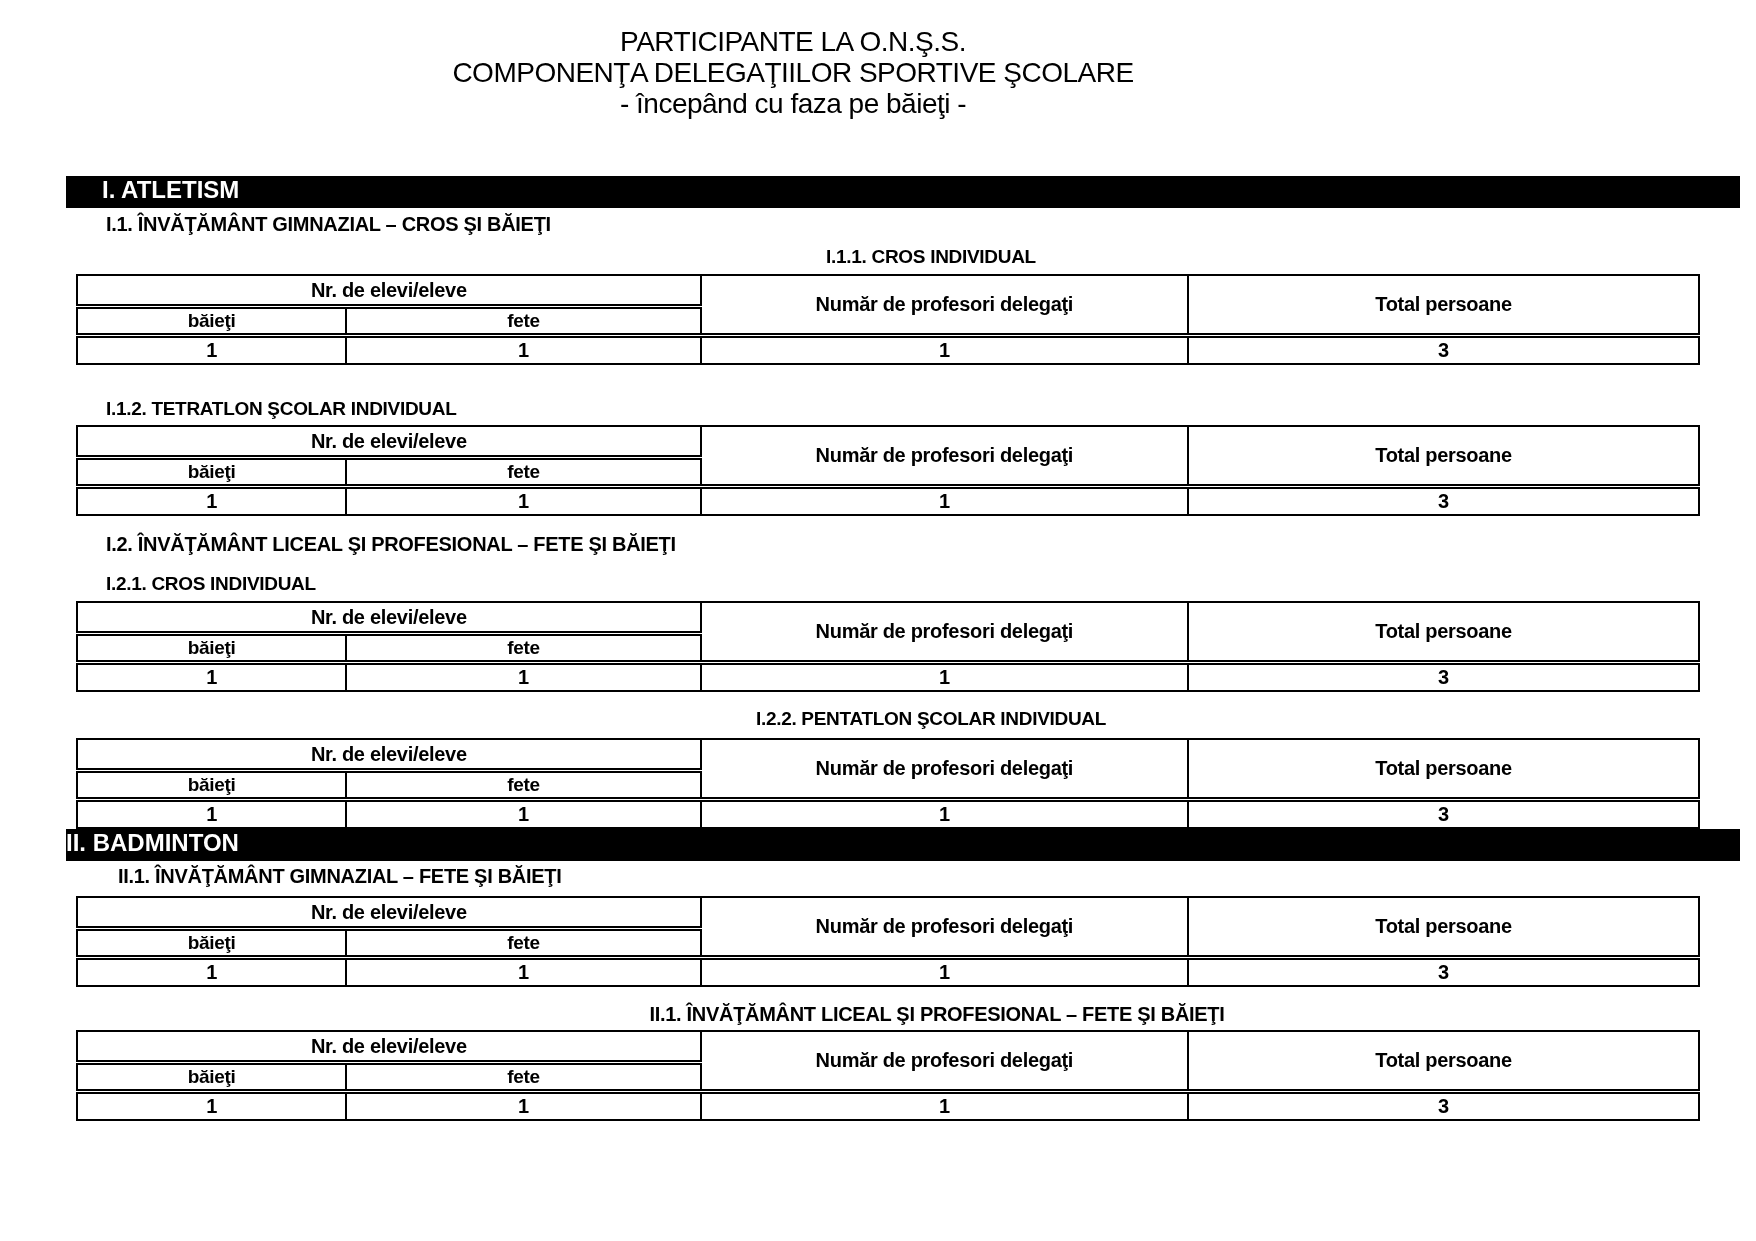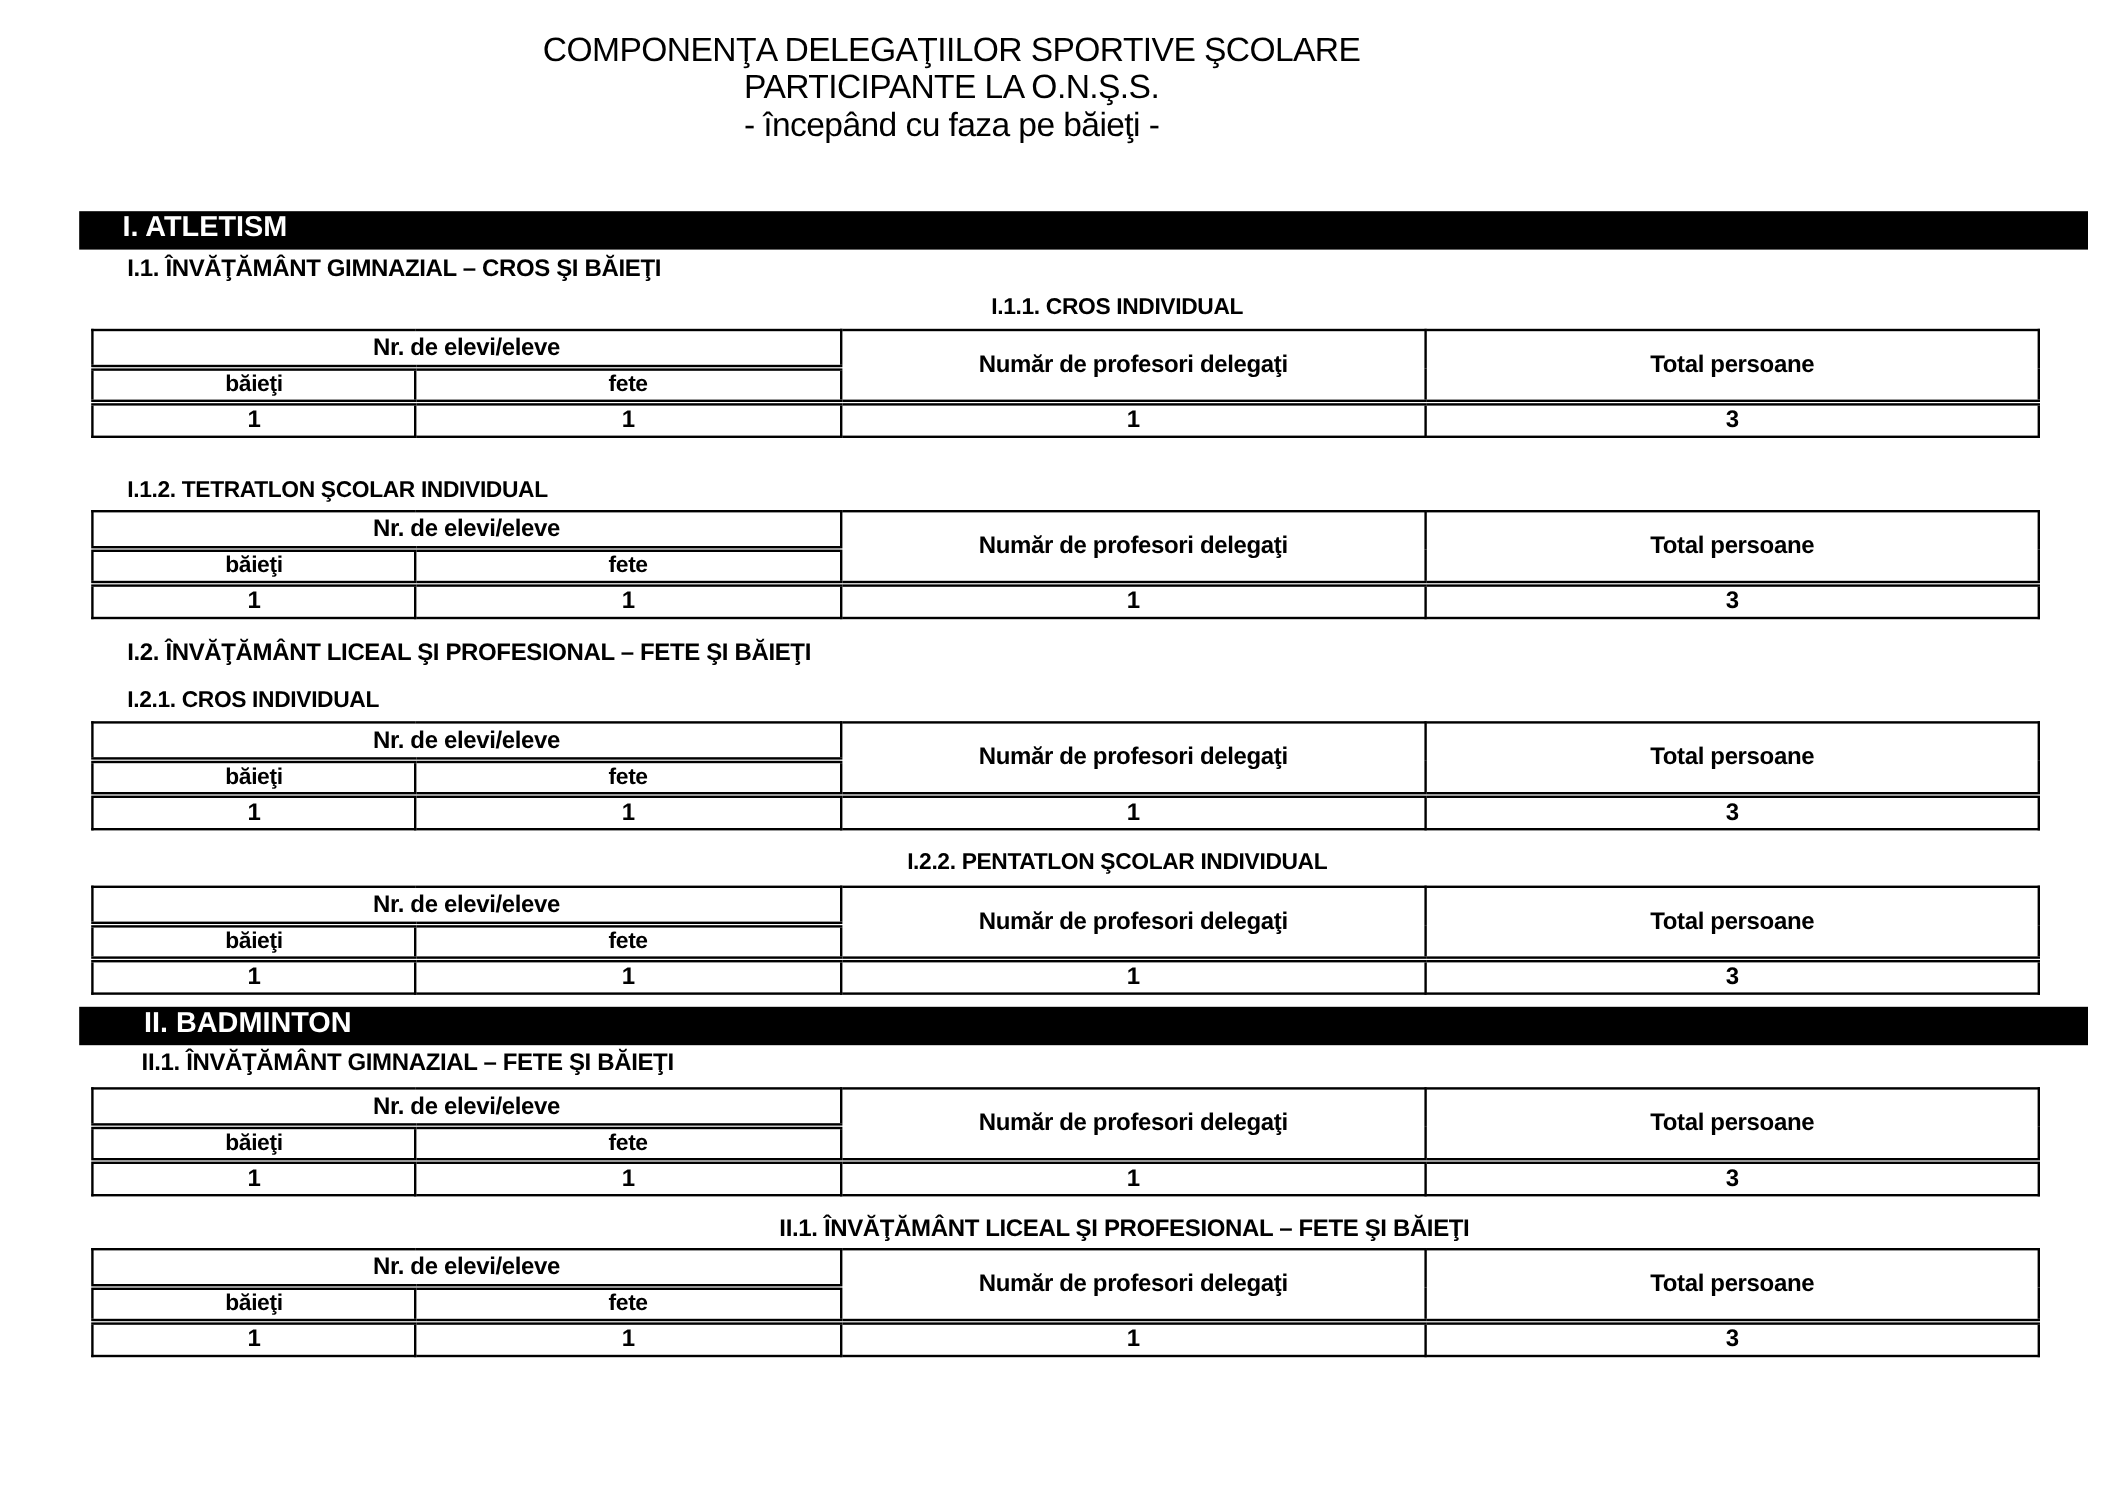"COMPONENŢA DELEGAŢIILOR SPORTIVE ŞCOLARE" div { order: before "PARTICIPANTE LA O.N.Ş.S." -> after "PARTICIPANTE LA O.N.Ş.S." }
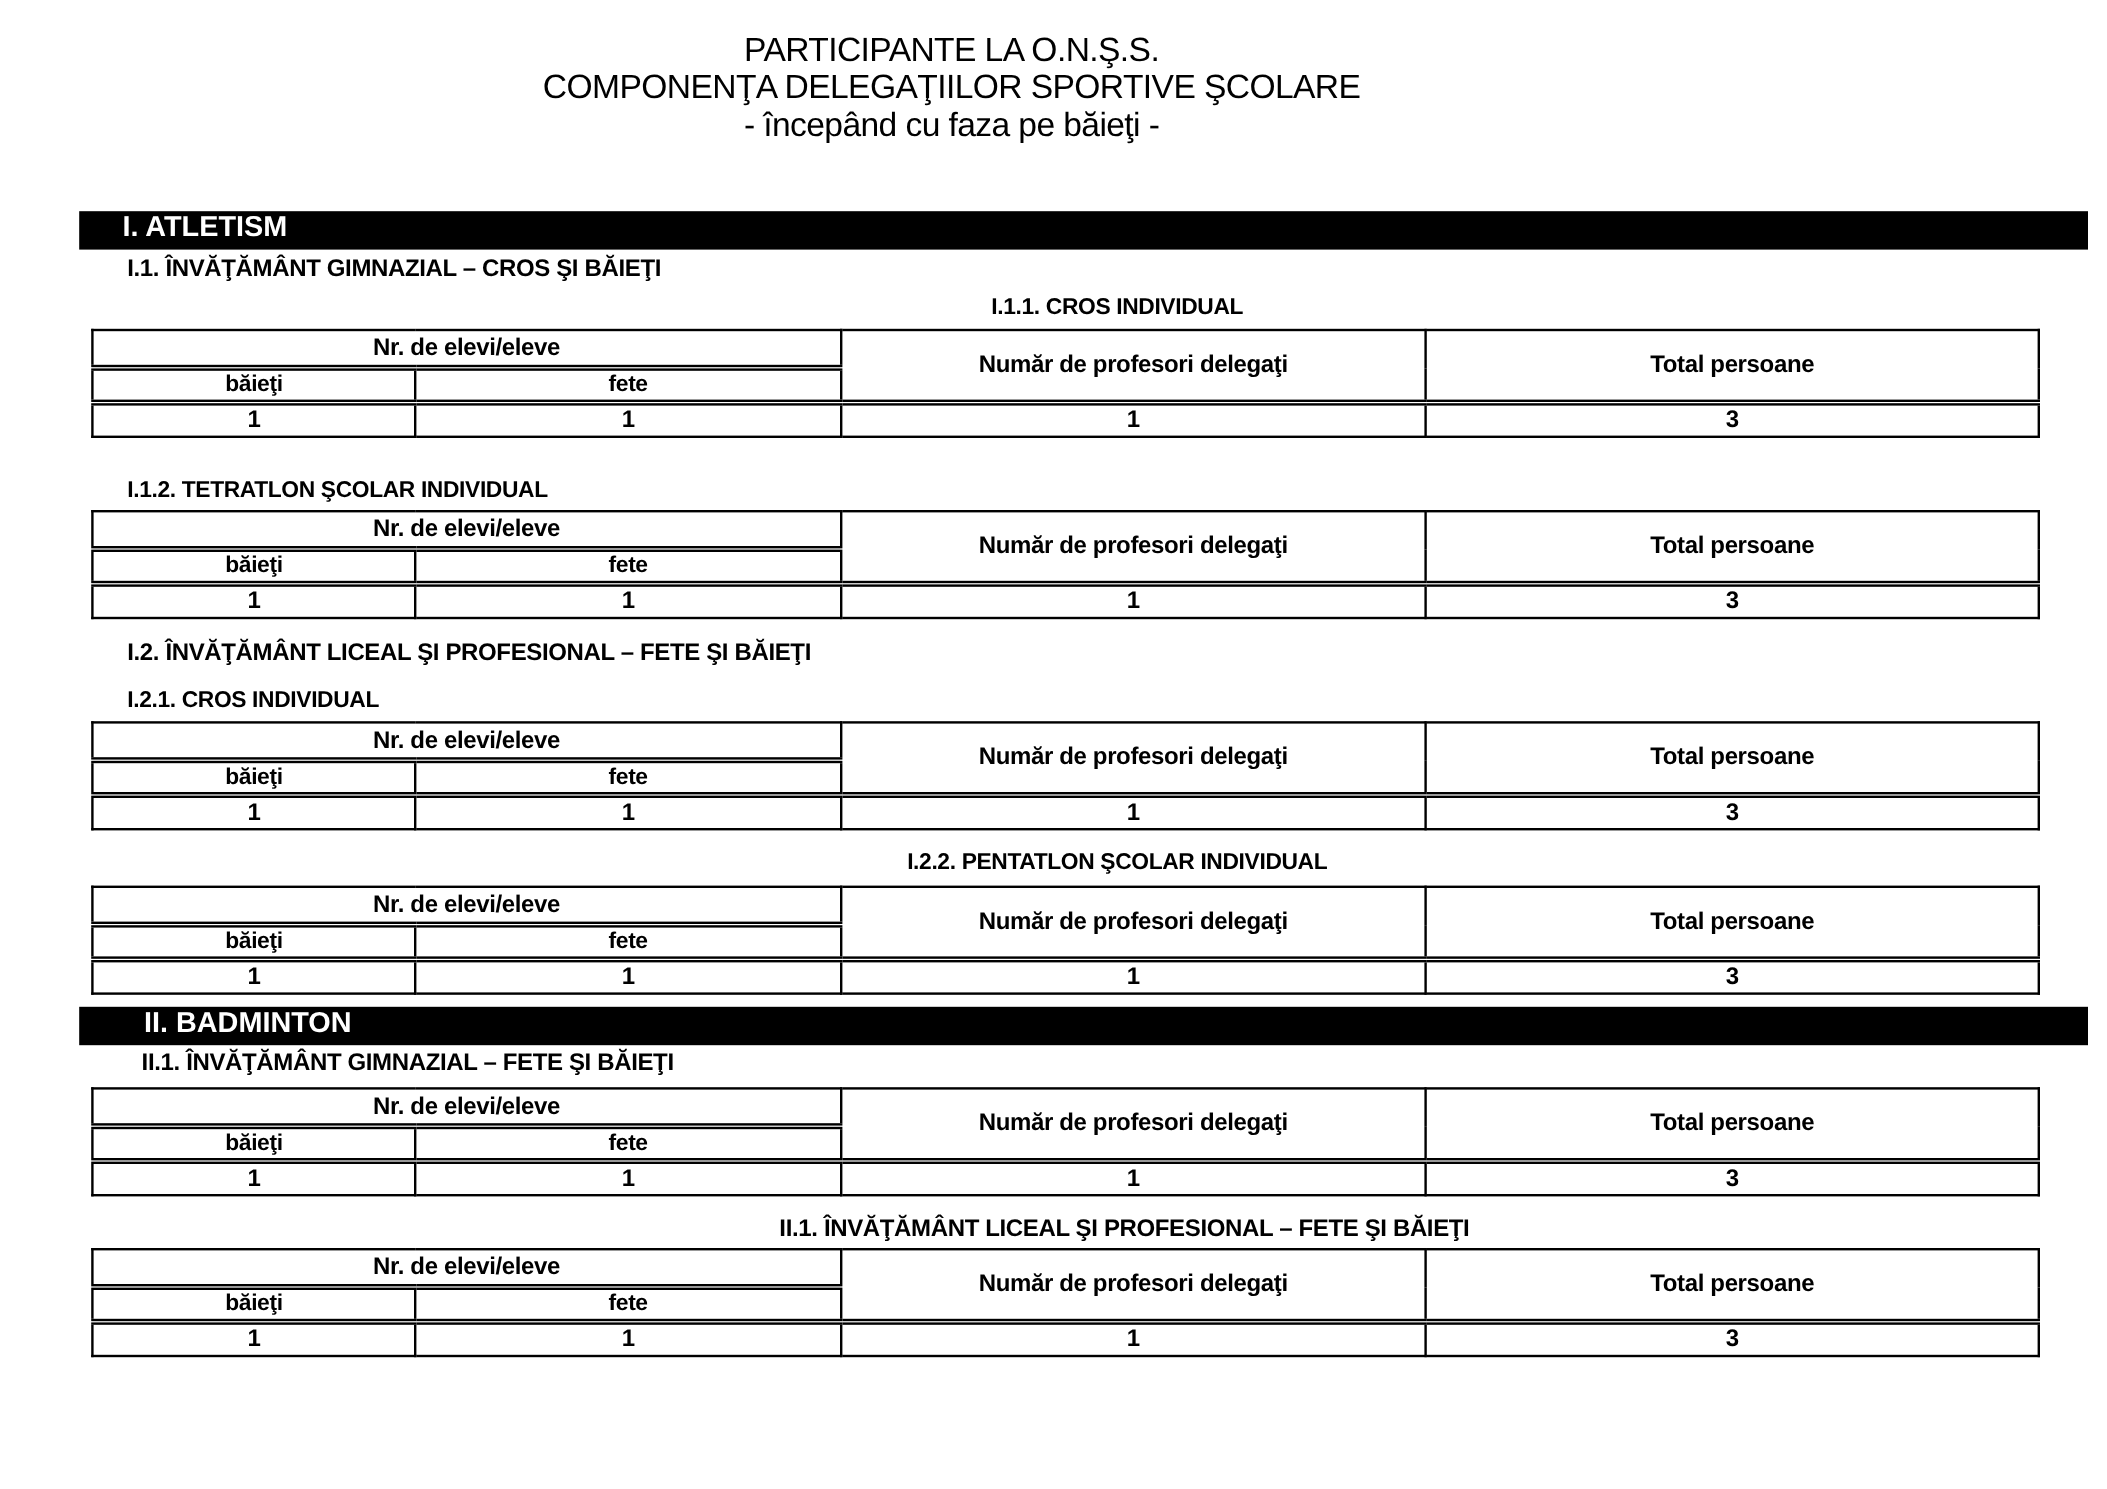"II. BADMINTON" .banner.b2 { margin-top: 10px -> none; padding-left: 54px -> none }
